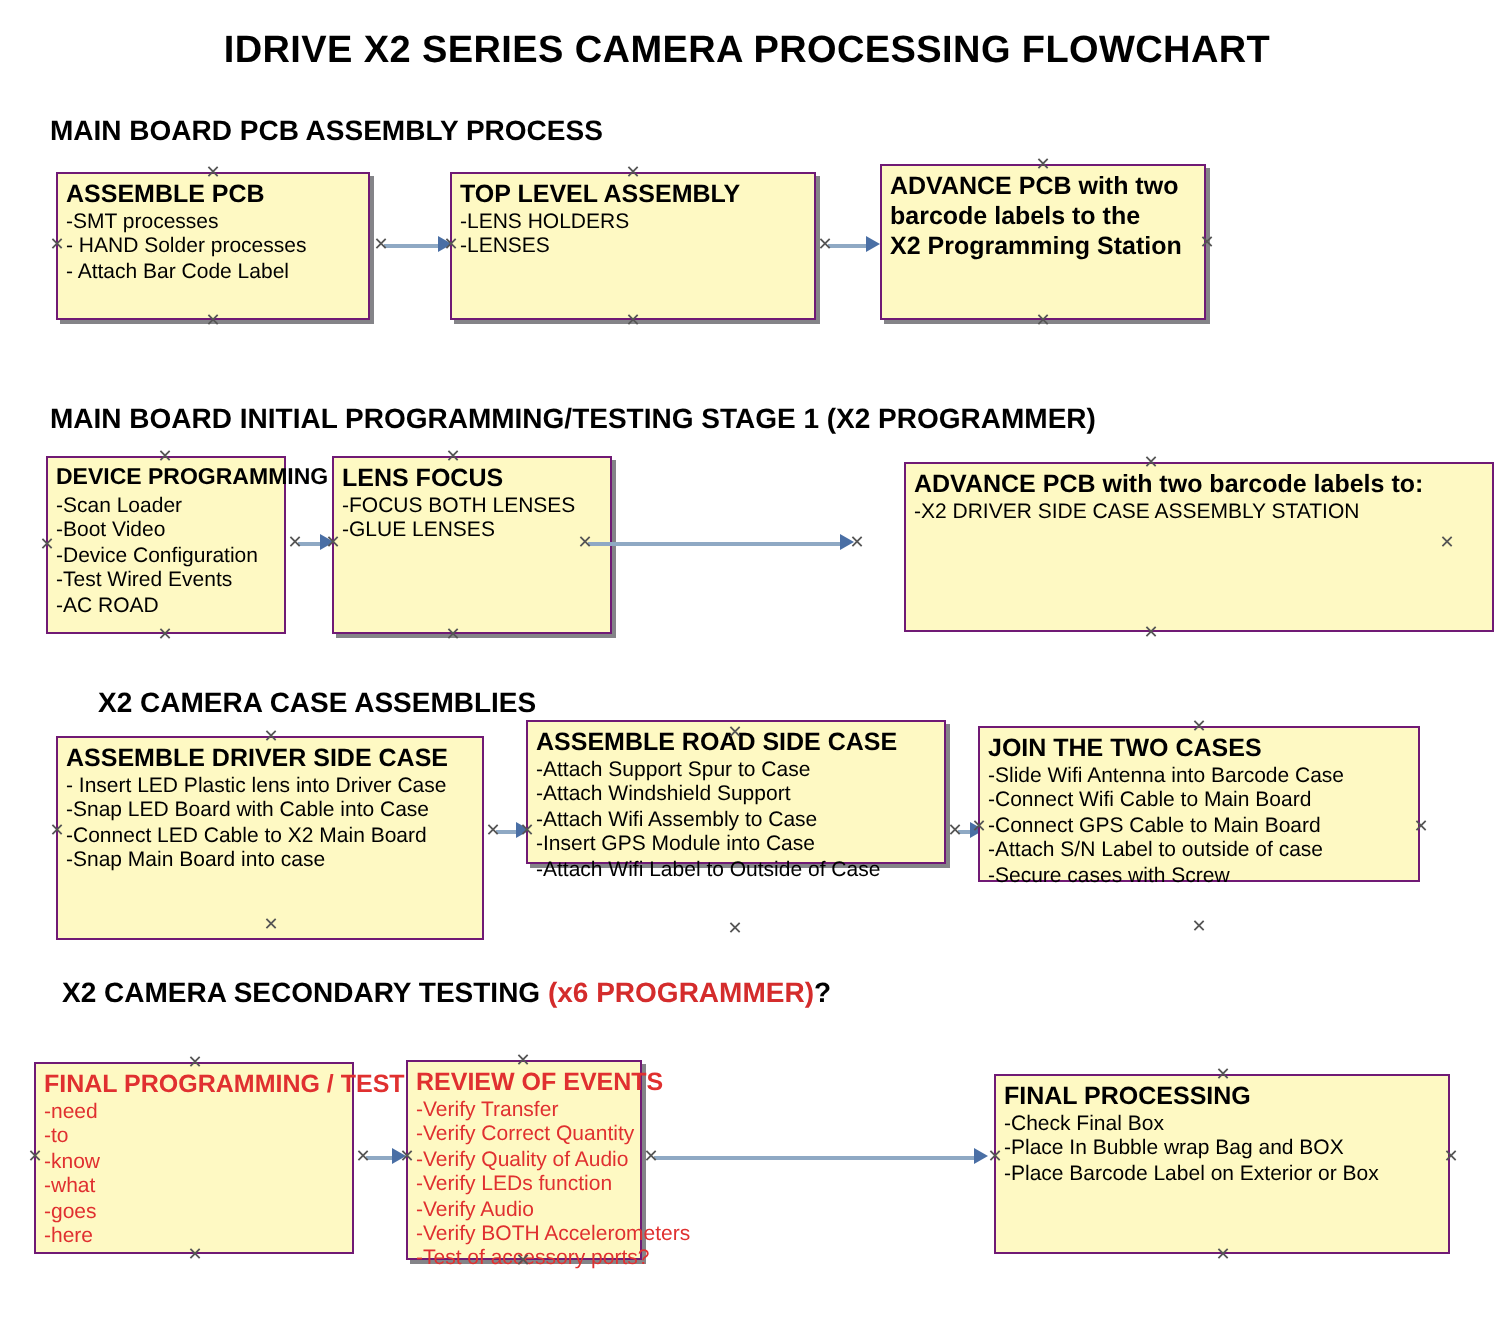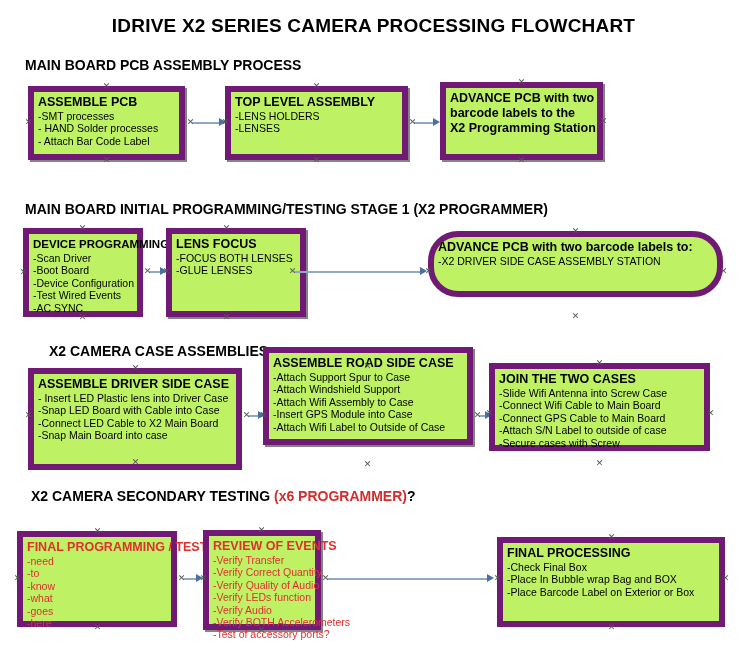"ASSEMBLE PCB" .box { background: #bef264 -> #fef9c3; border: 6px solid #701a75 -> 1px solid #701a75 }
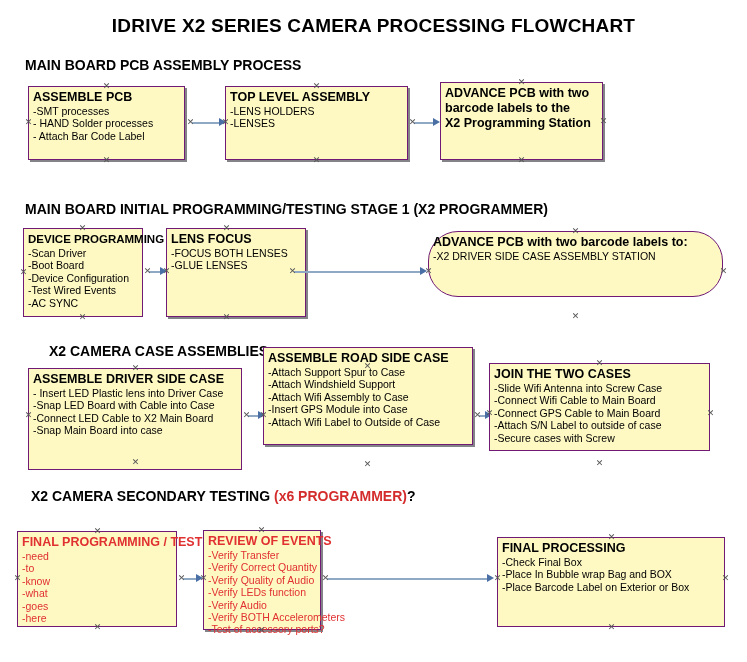"ADVANCE PCB with two barcode" div.box { border-radius: 30px -> none; height: 66px -> 85px; left: 428px -> 452px }
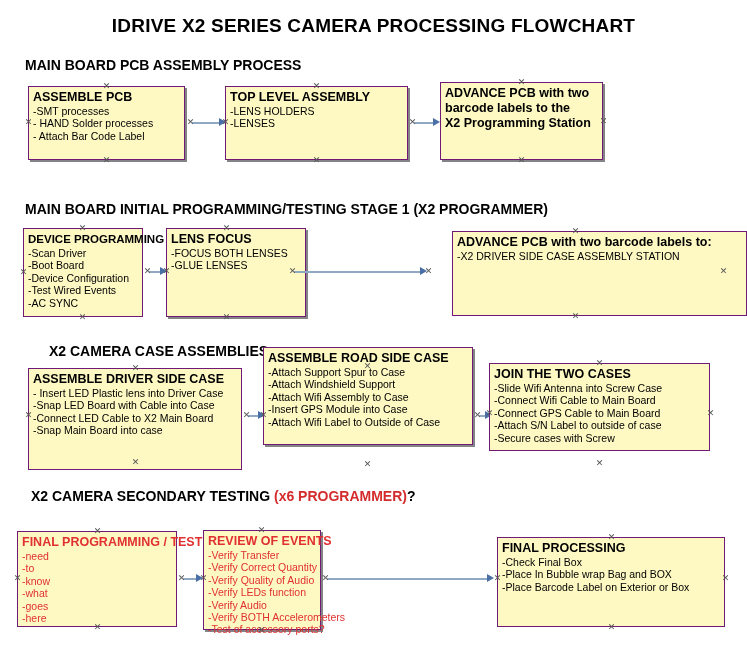"-Scan Driver" span.bl { text: Driver -> Loader }
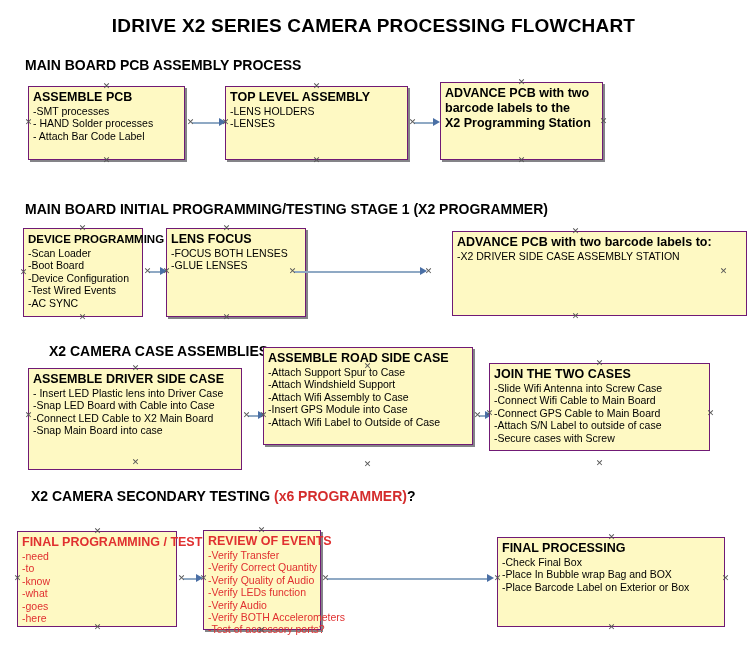"-Boot Board" span.bl { text: Board -> Video }
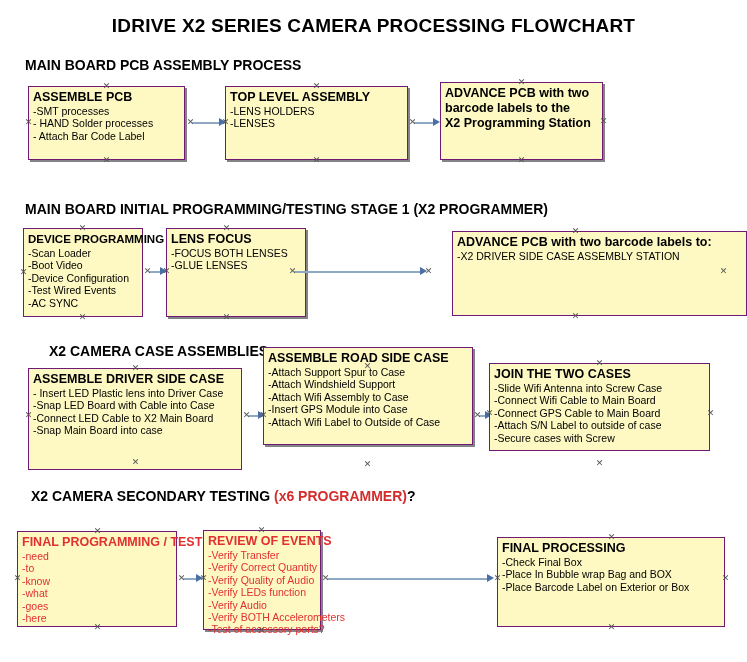"-AC SYNC" span.bl { text: SYNC -> ROAD }
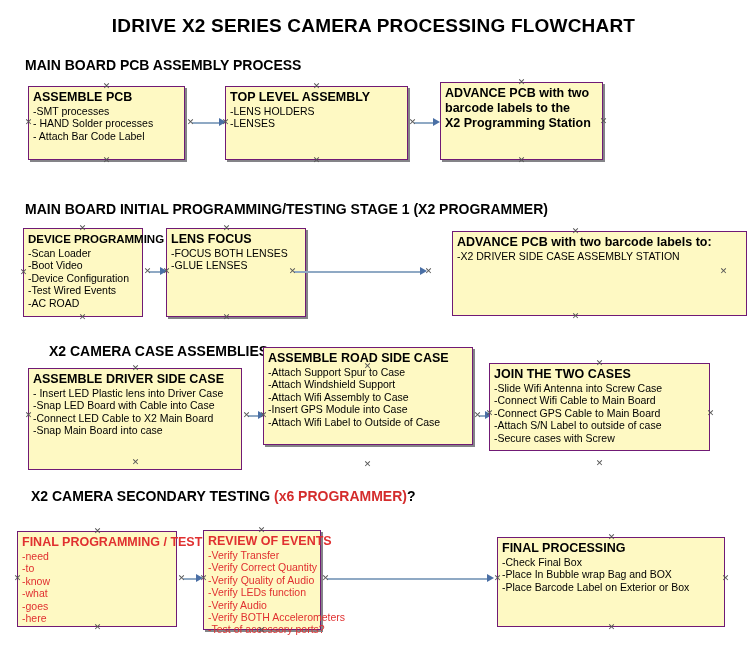"ASSEMBLE ROAD SIDE CASE" div.box { height: 98px -> 72px; top: 347px -> 360px }
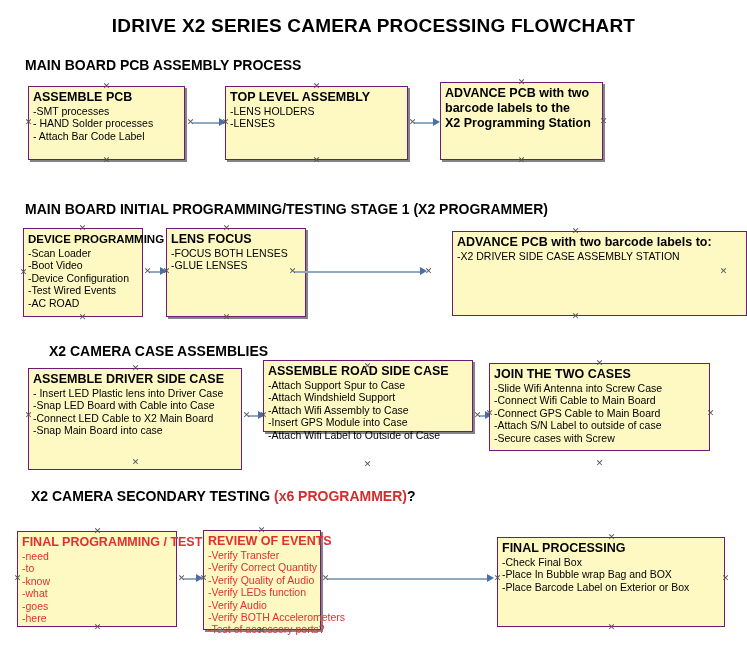"JOIN THE TWO CASES" div.box { height: 88px -> 78px }
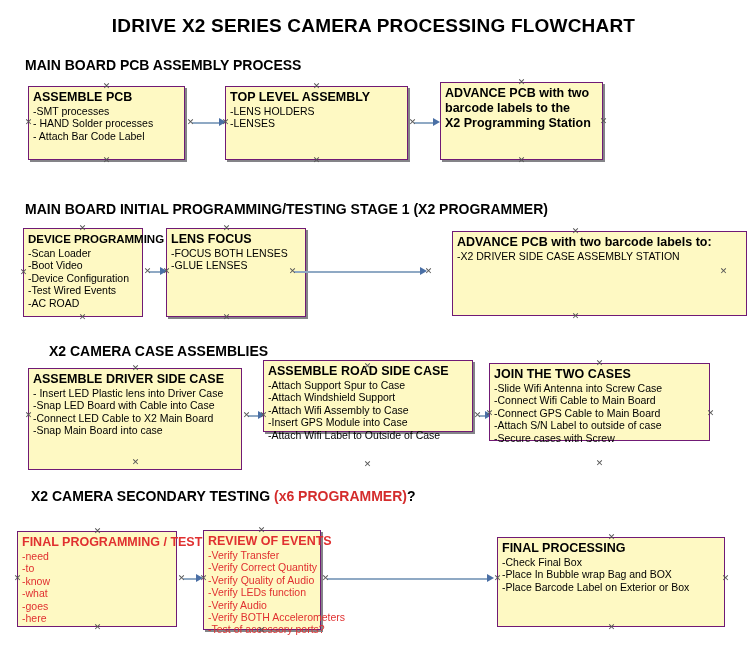"-Slide Wifi Antenna into Screw" span.bl { text: Screw -> Barcode }
